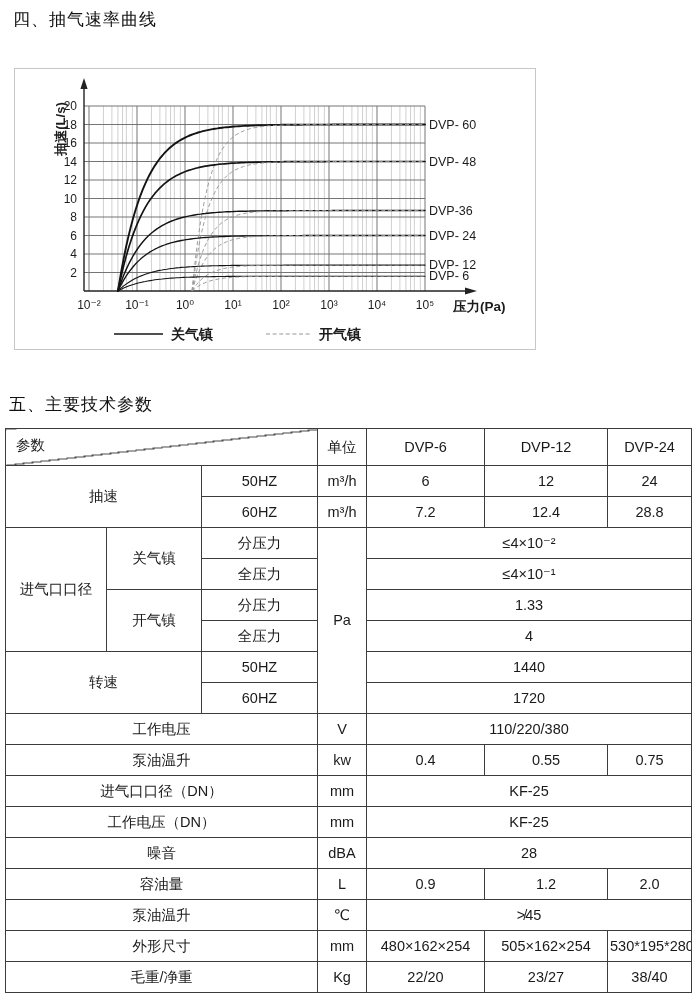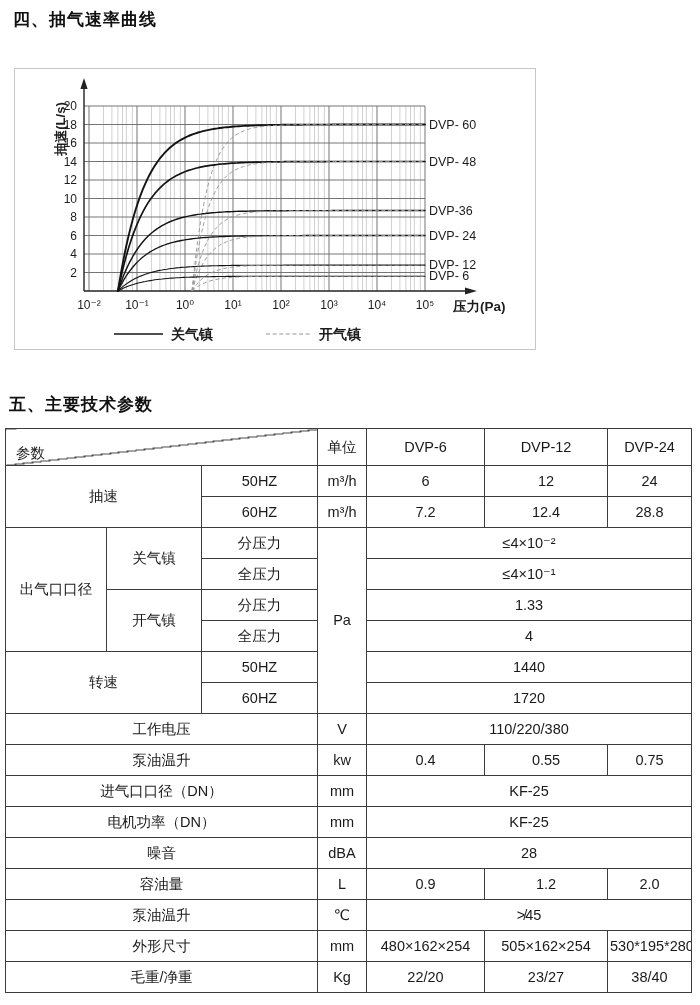"四、抽气速率曲线" .sec-title { font-weight: bold -> normal }
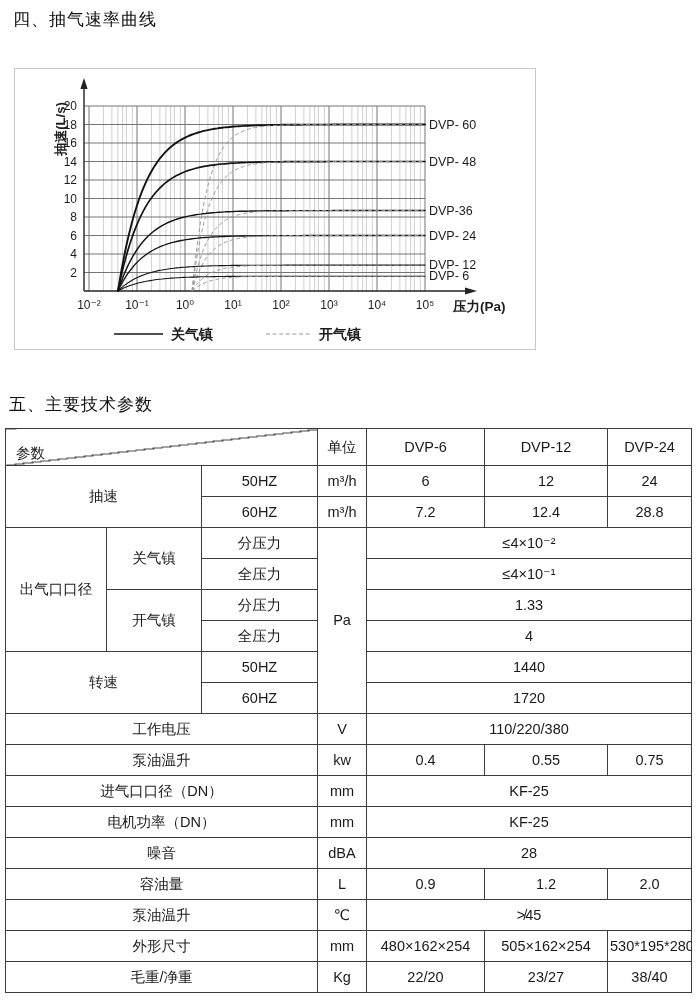"参数" .diag .d-bottom { bottom: 3px -> 11px }
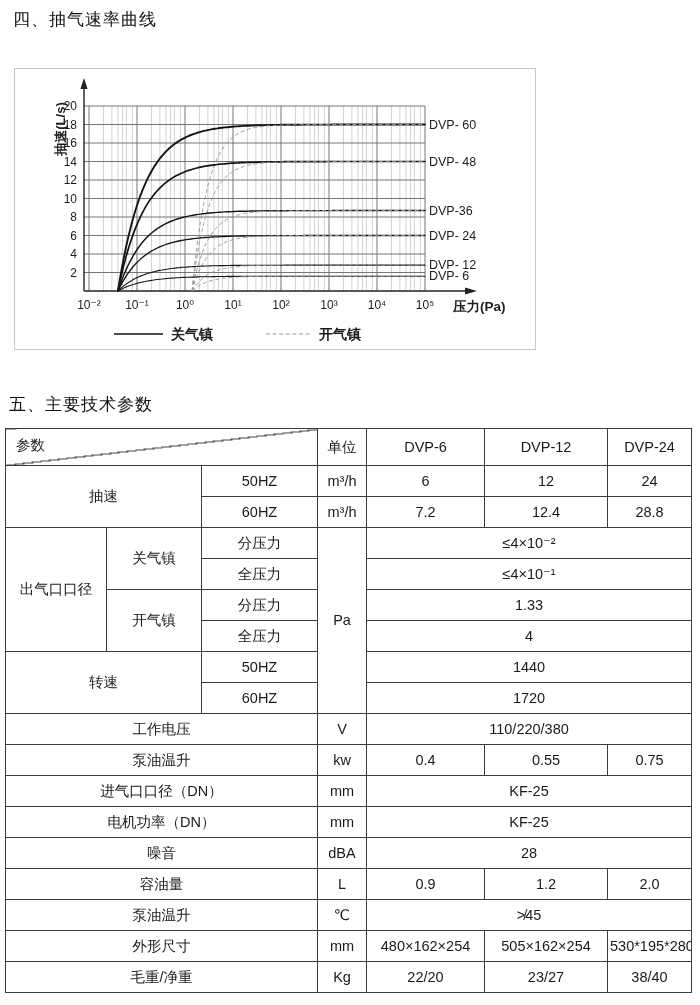"出气口口径" td { text: 出 -> 进 }
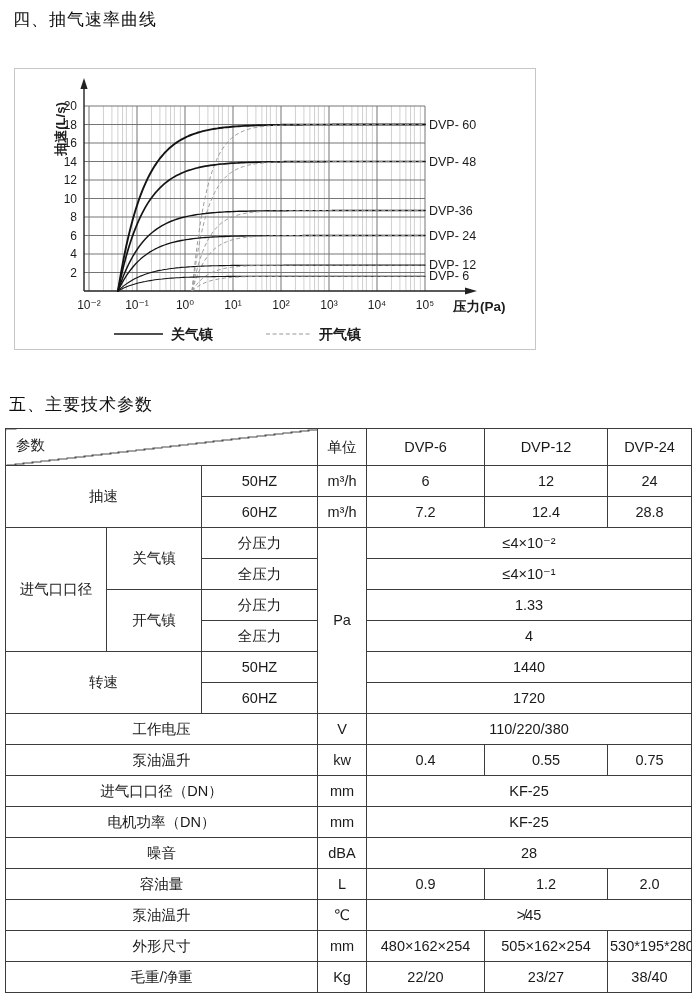"电机功率（DN）" td { text: 电机功率 -> 工作电压 }
